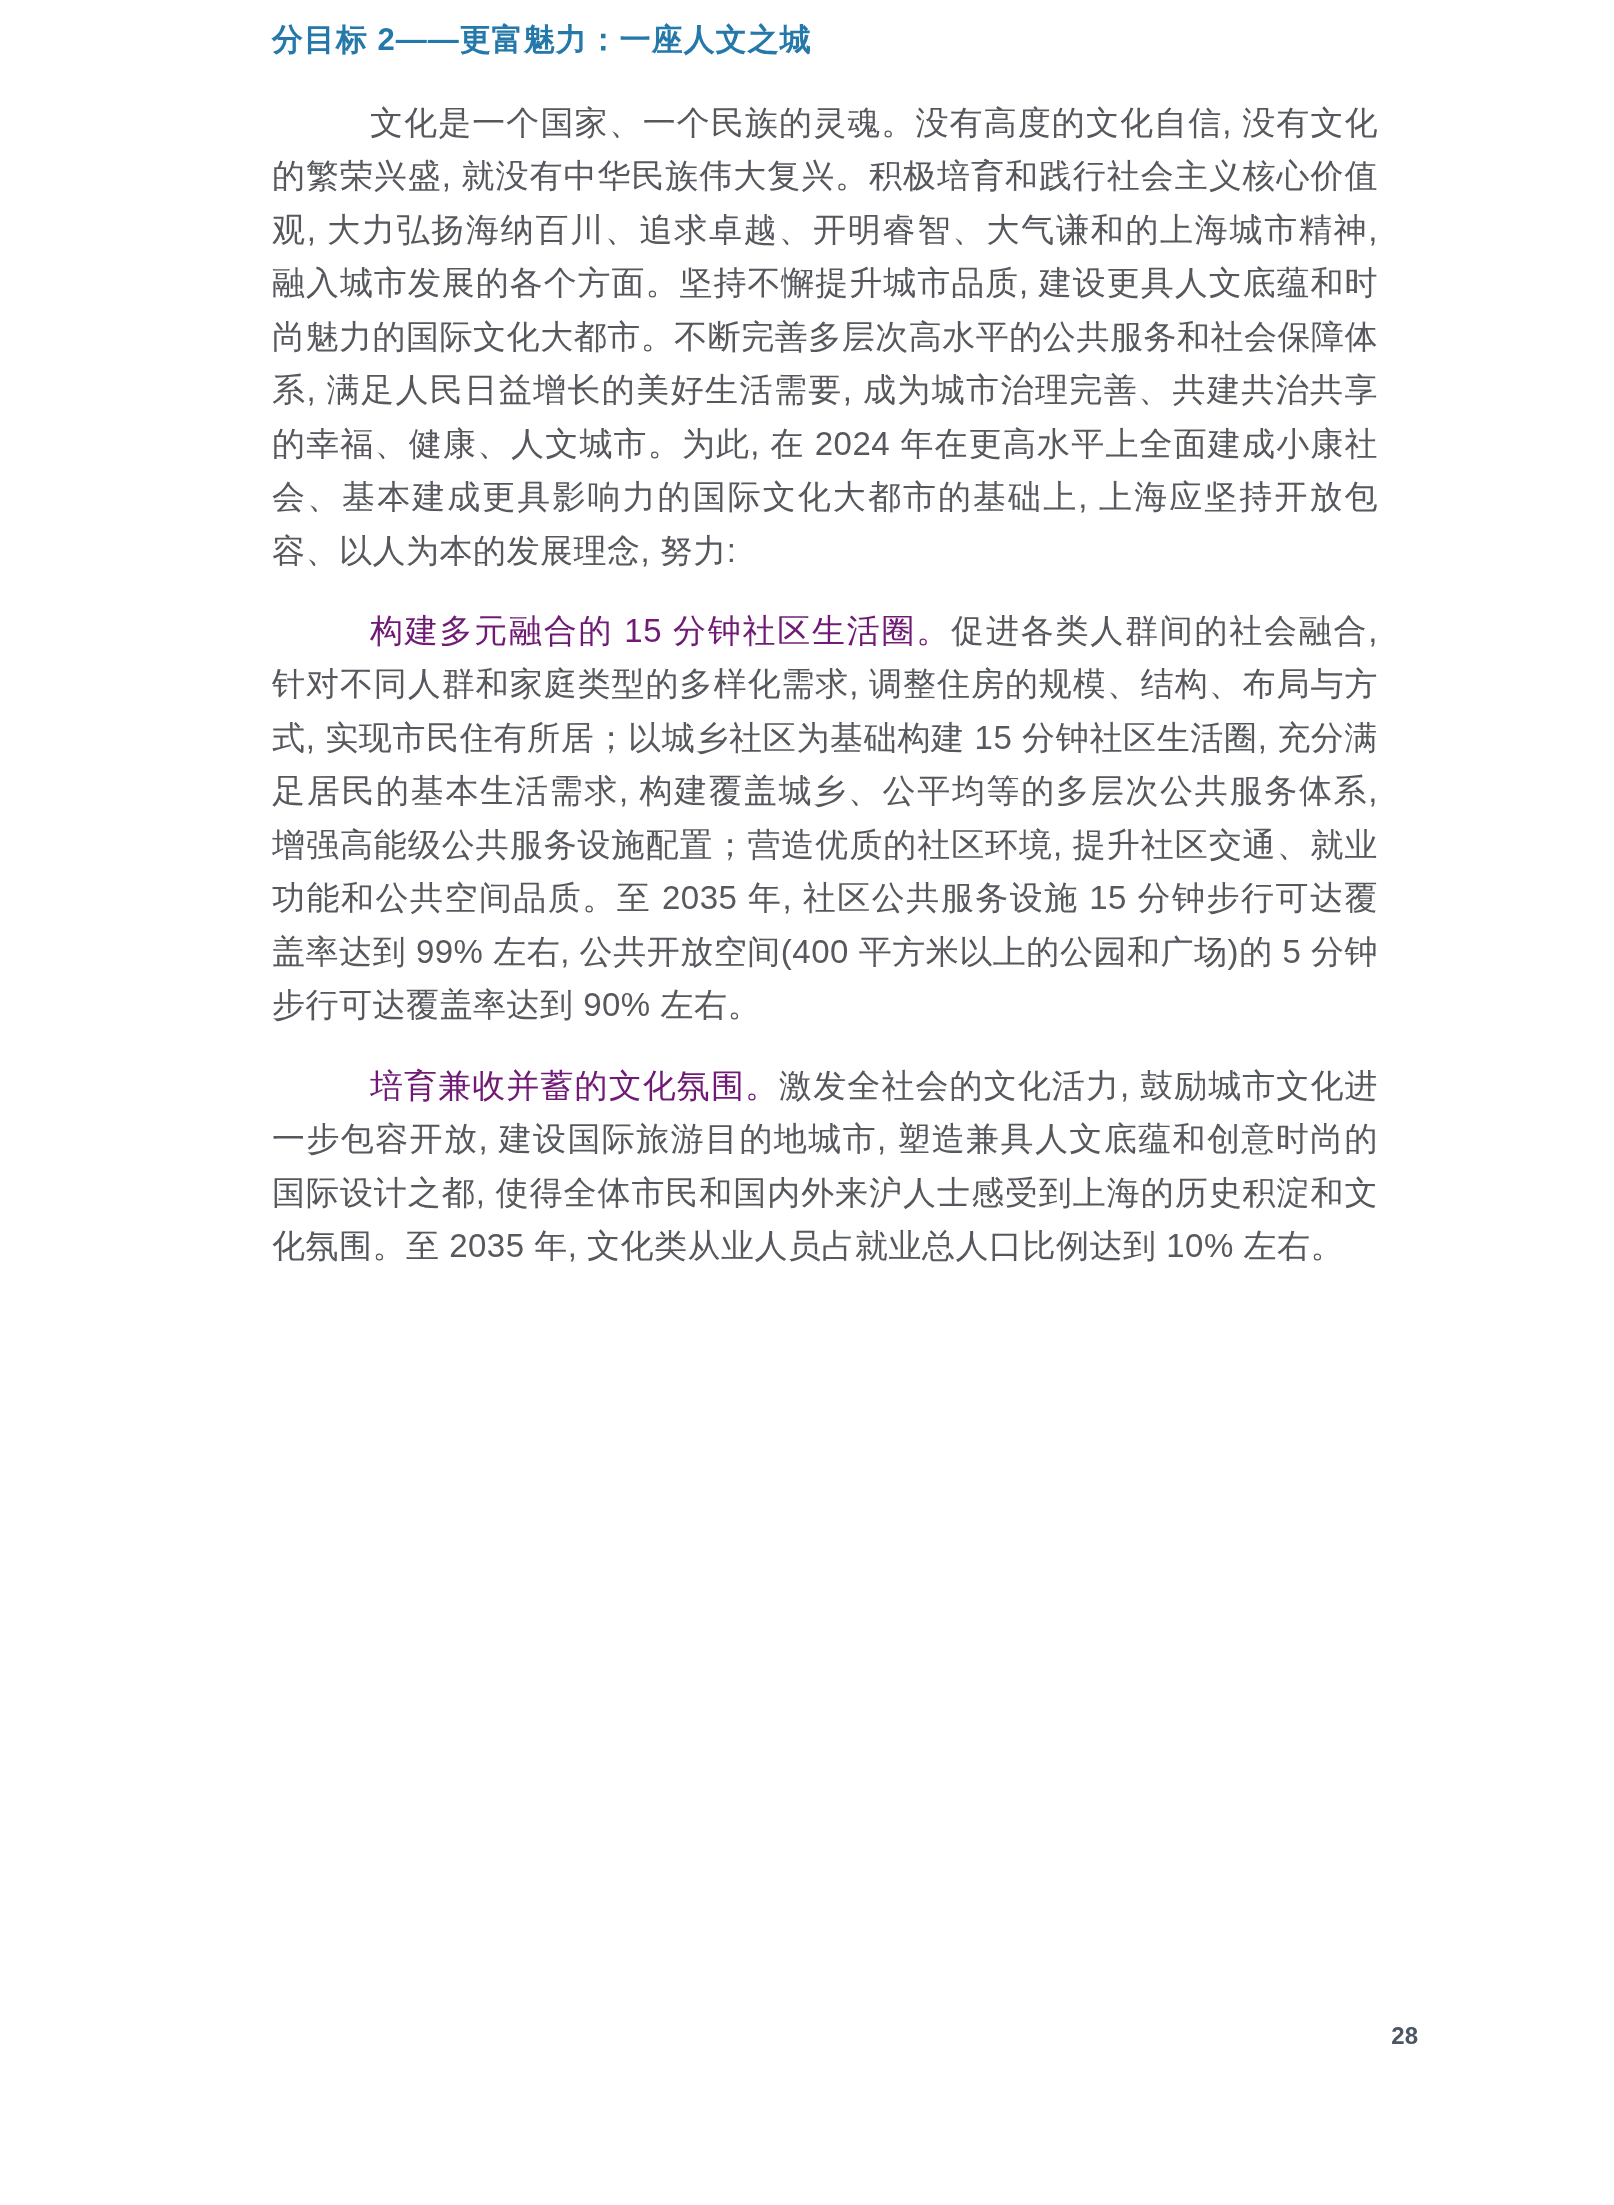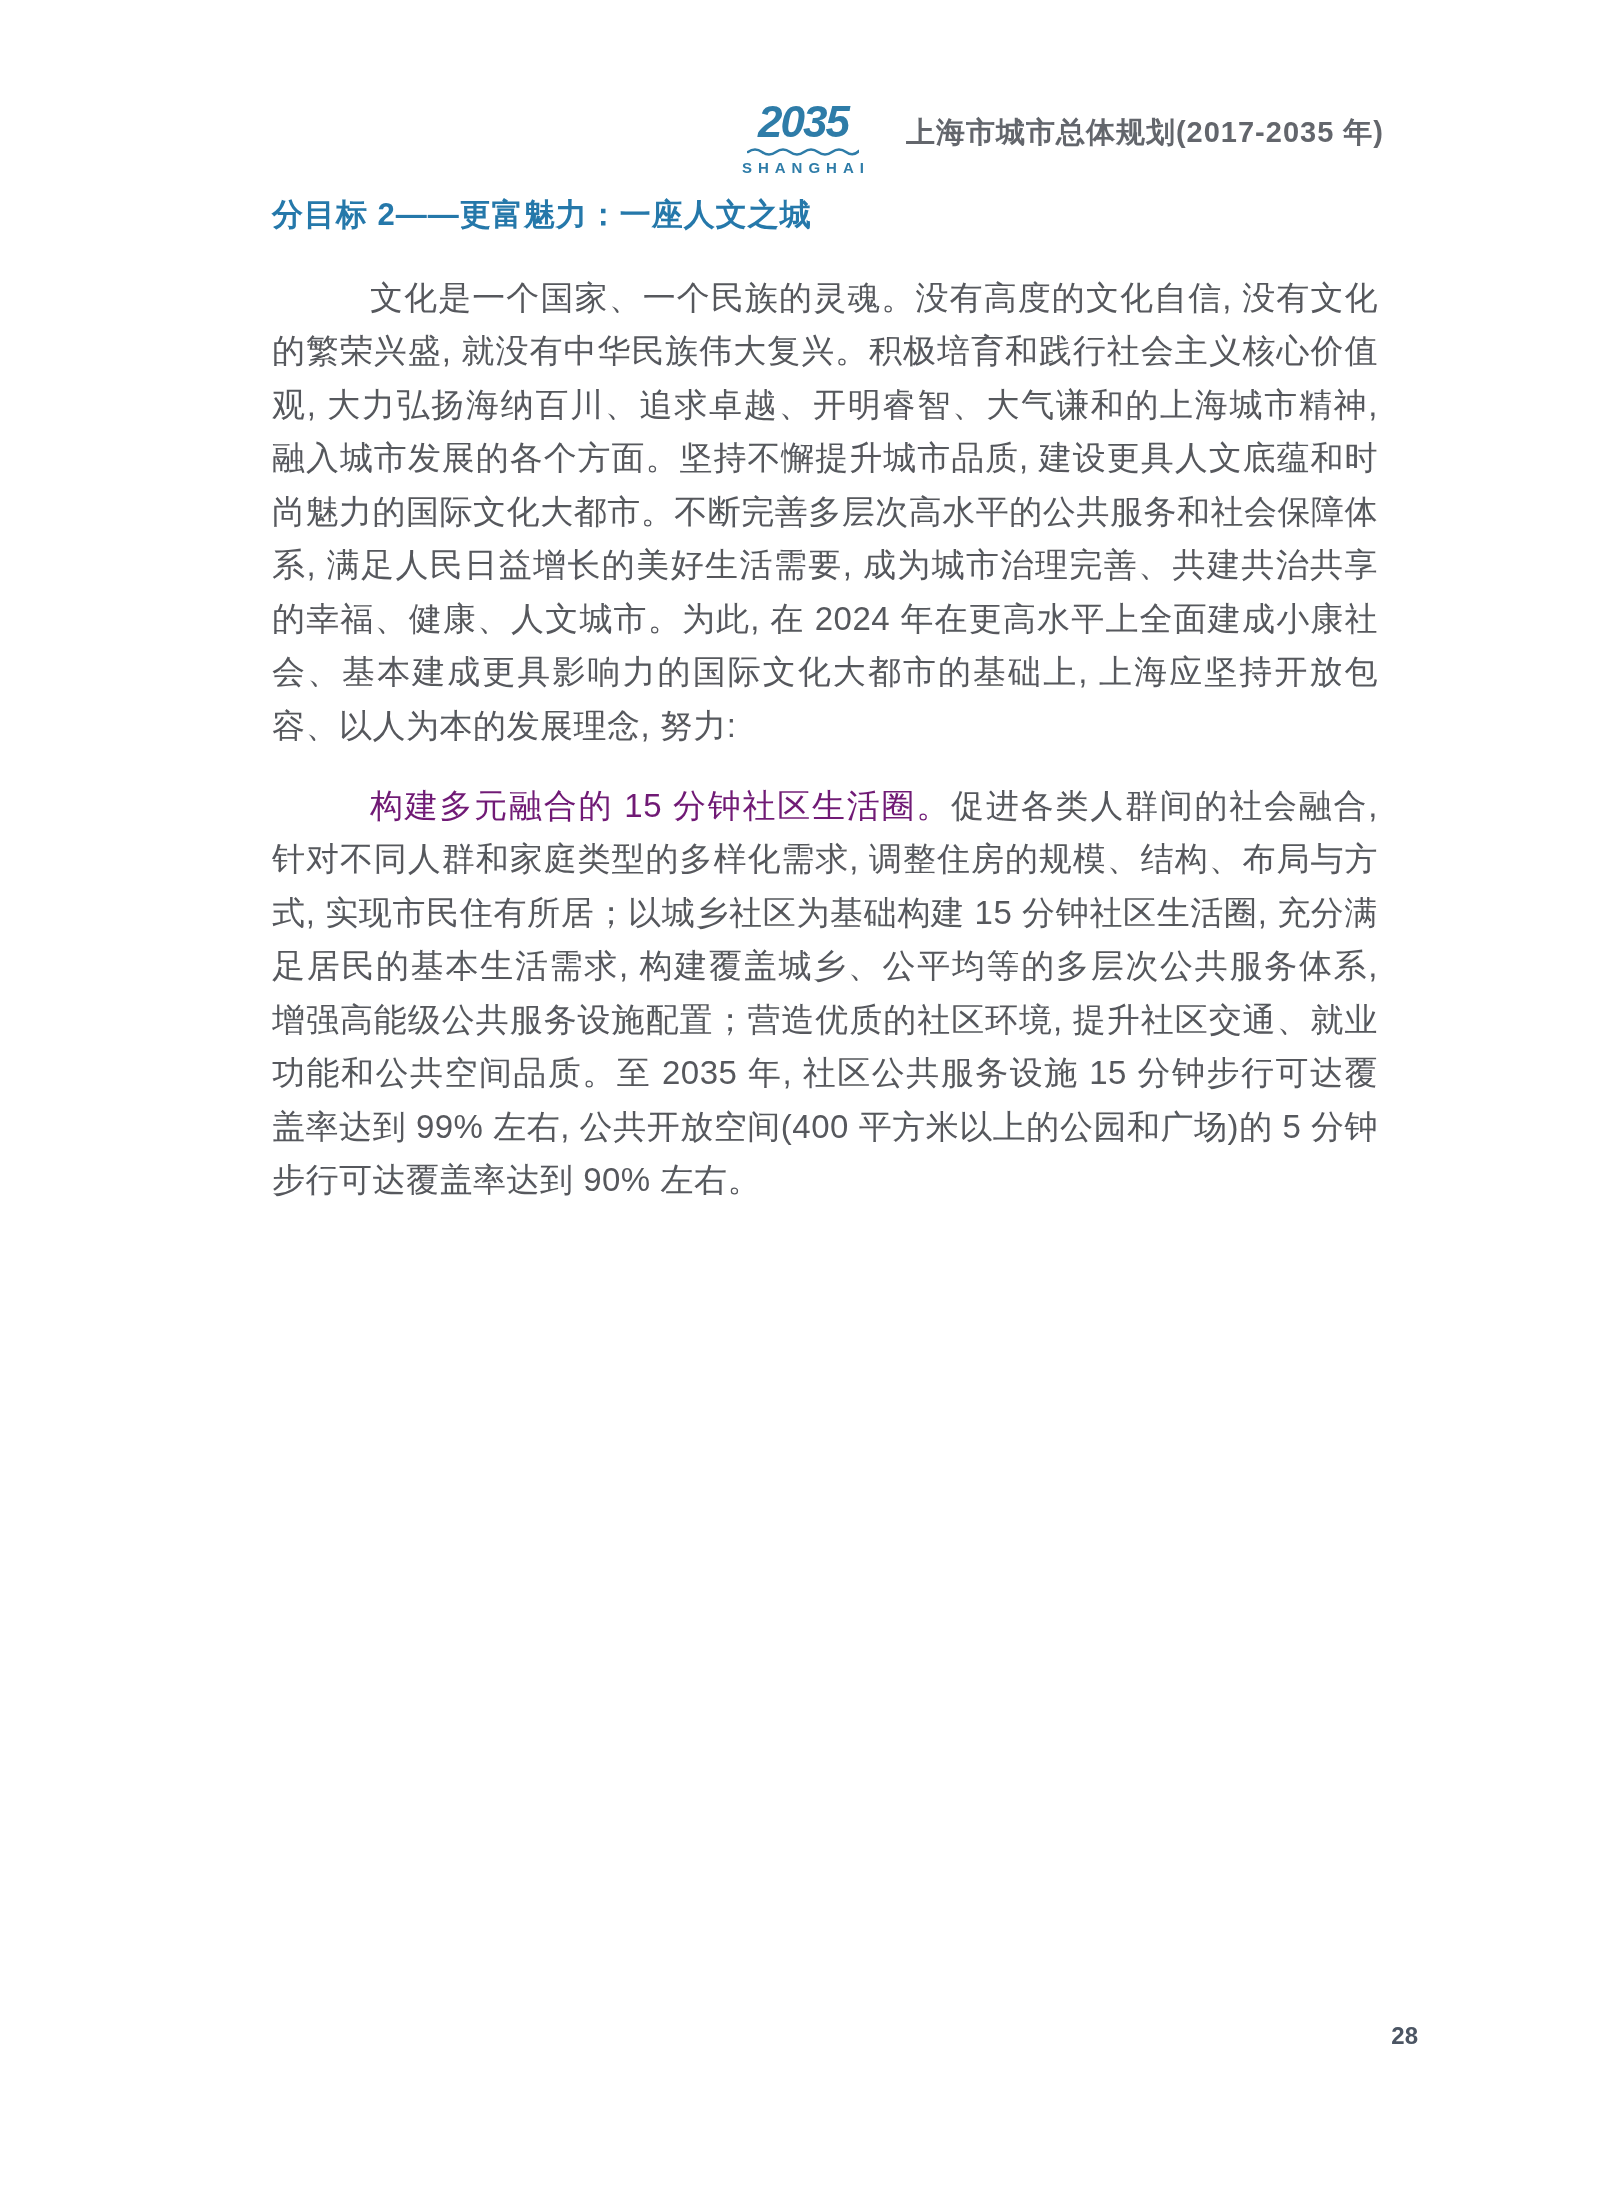"2035" div.header { html: <div> <div> <span>2035</span> <svg> <path></path> </svg> <span>SHANGHAI</span> </div> <div>上海市城市总体规划(2017-2035 年)</div> </div> -> none }
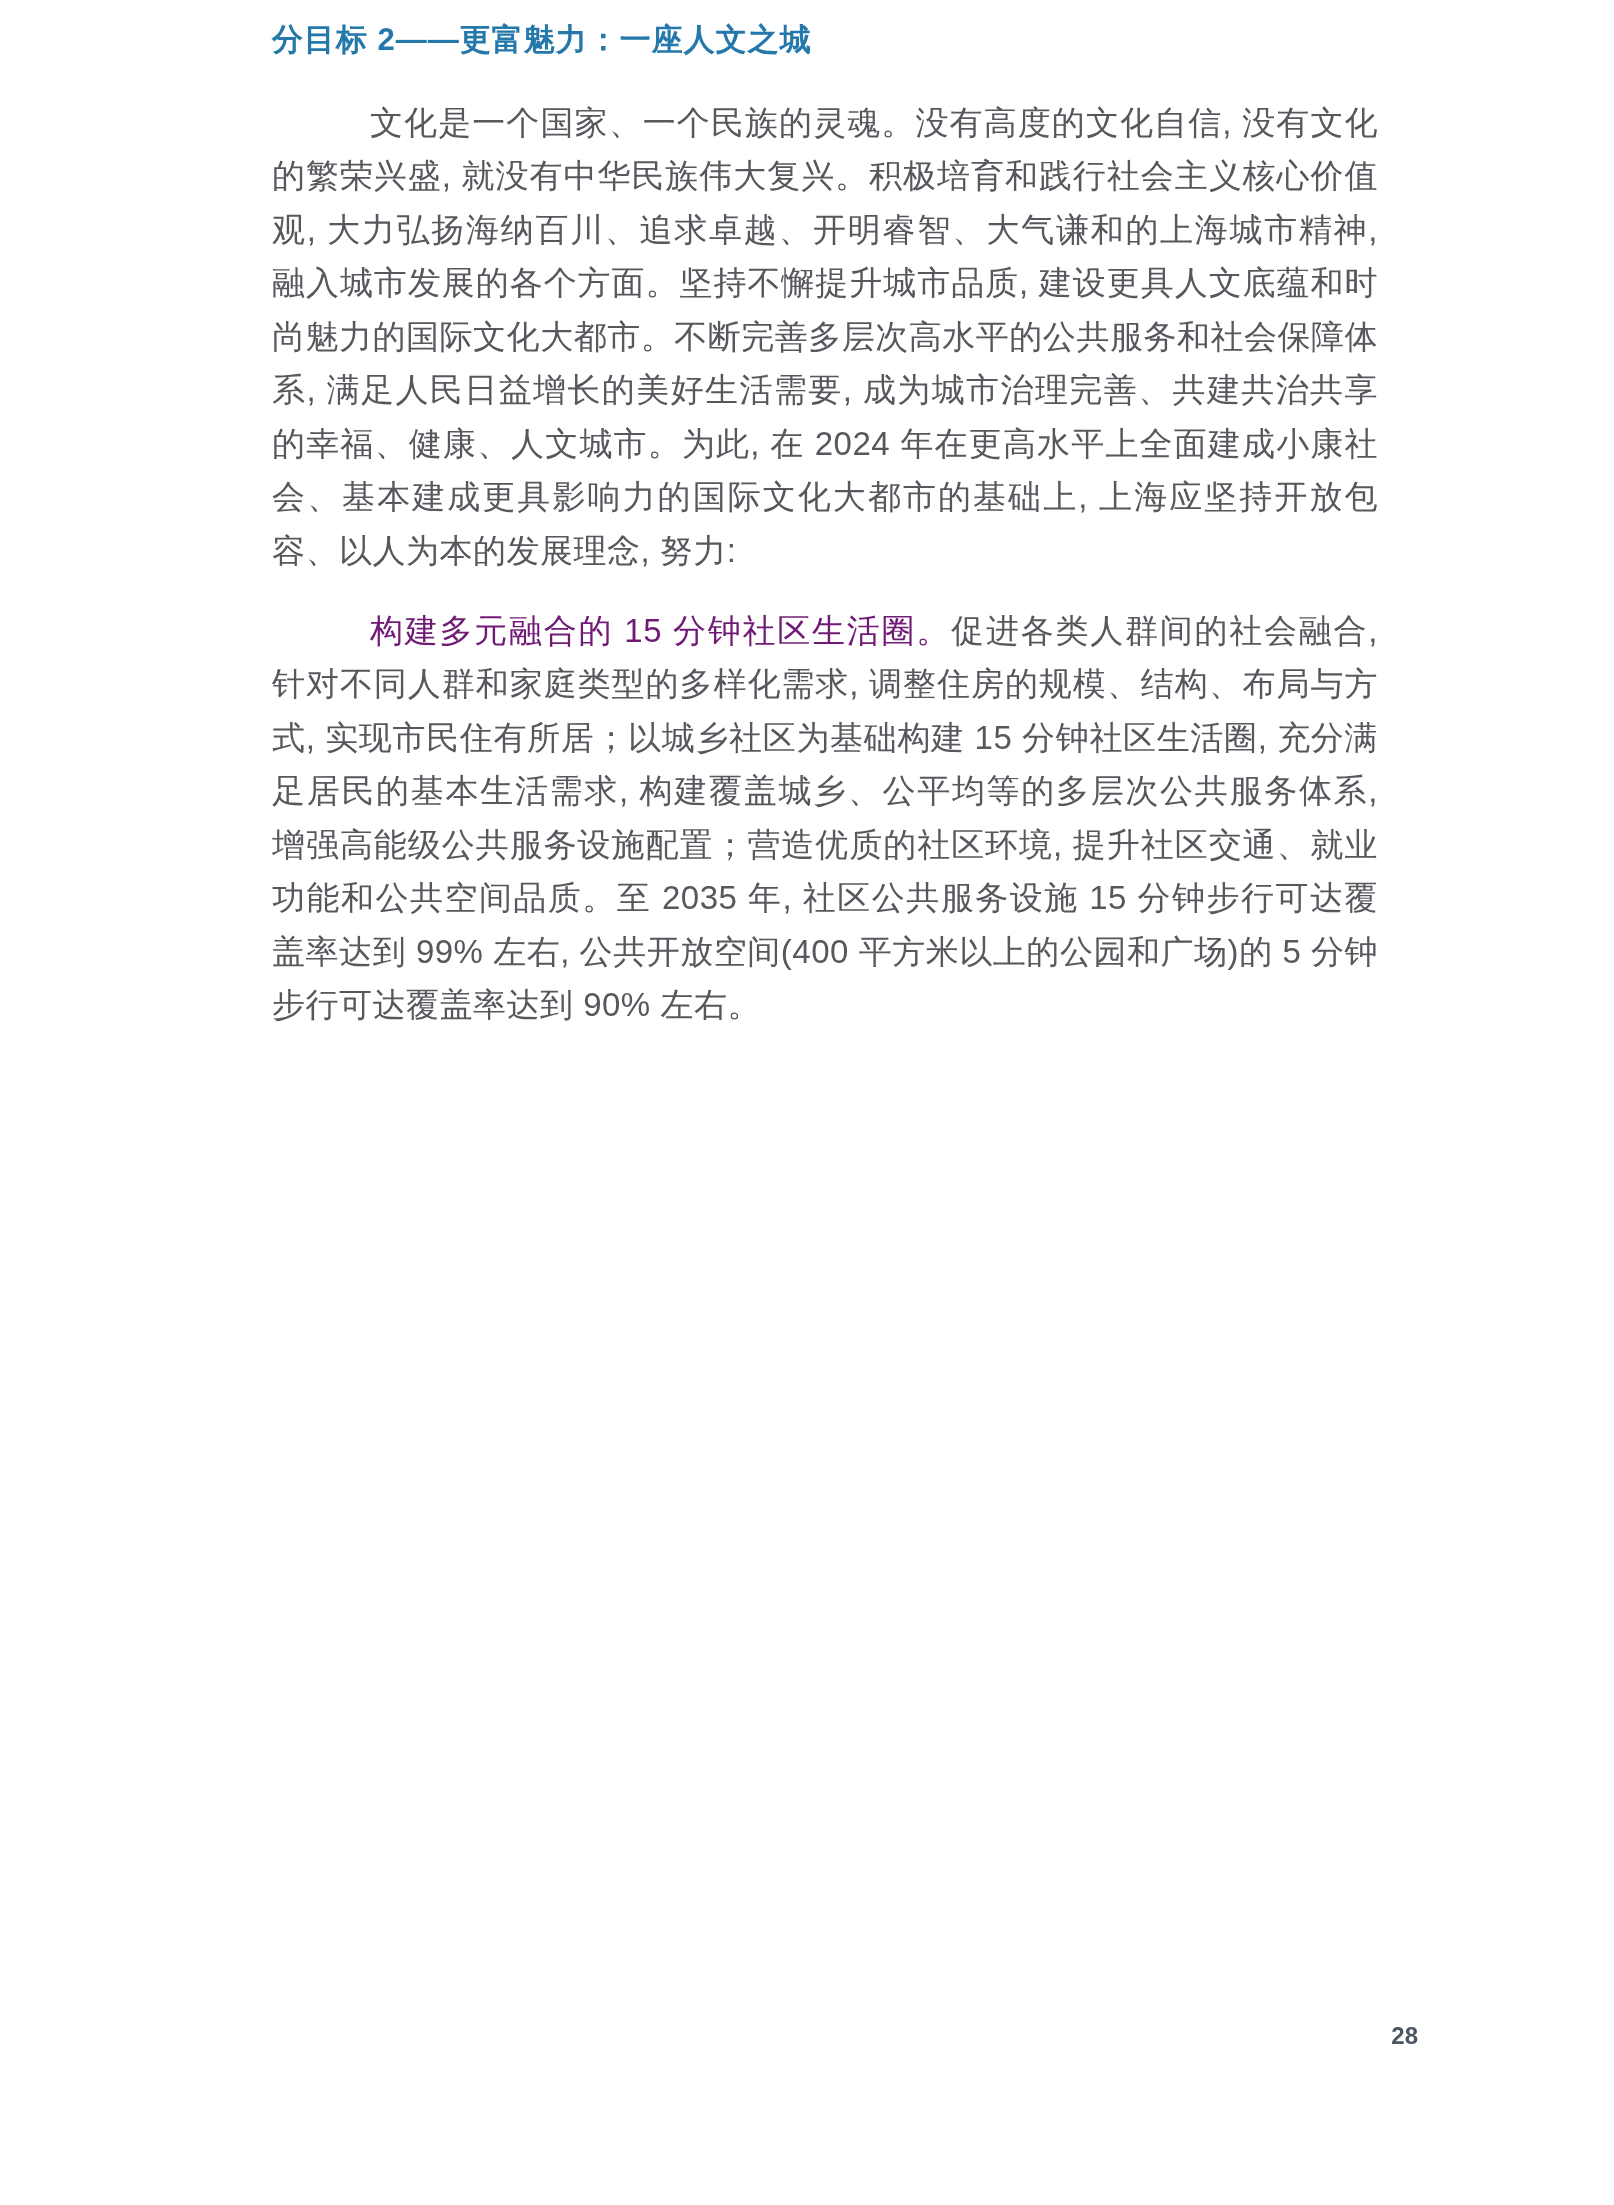"培育兼收并蓄的文化氛围。激发全社会的文化活力, 鼓励城市文化进一步包容开放," p.body-para { html: none -> <p><span>培育兼收并蓄的文化氛围。</span><span>激发全社会的文化活力, 鼓励城市文化进一步包容开放, 建设国际旅游目的地城市, 塑造兼具人文底蕴和创意时尚的国际设计之都, 使得全体市民和国内外来沪人士感受到上海的历史积淀和文化氛围。至 2035 年, 文化类从业人员占就业总人口比例达到 10% 左右。</span></p> }
